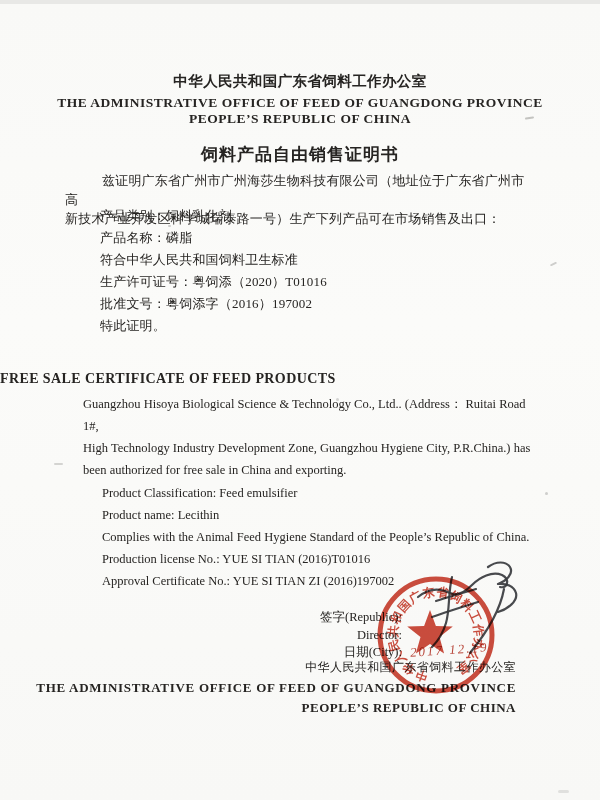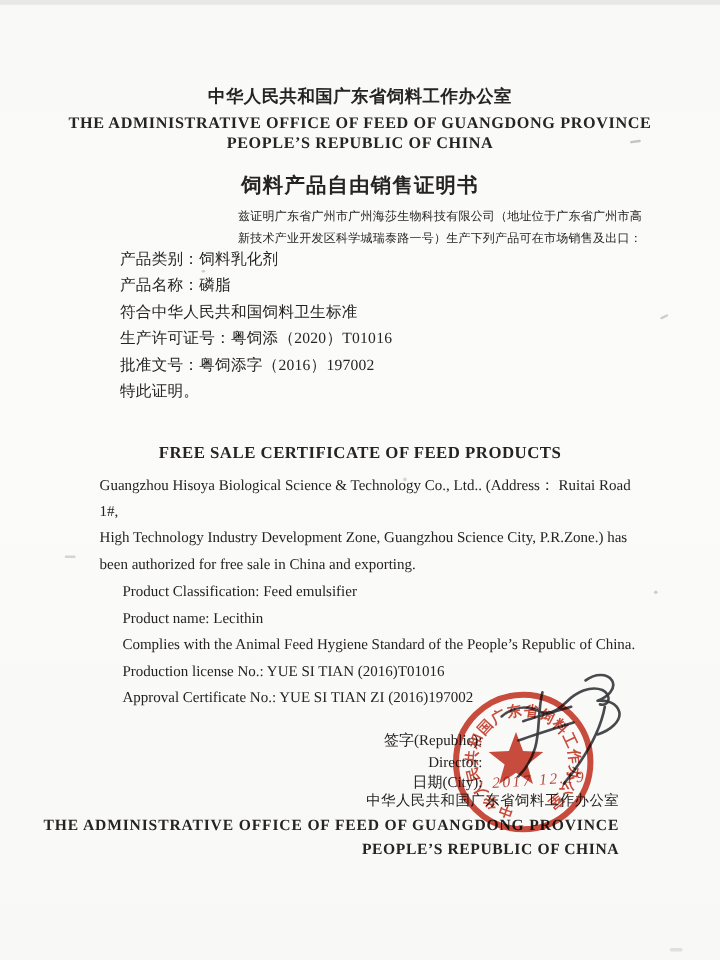"兹证明广东省广州市广州海莎生物科技有限公司（地址位于广东省广州市高" .cn-intro { font-size: 10px -> 13px; text-align: right -> none }
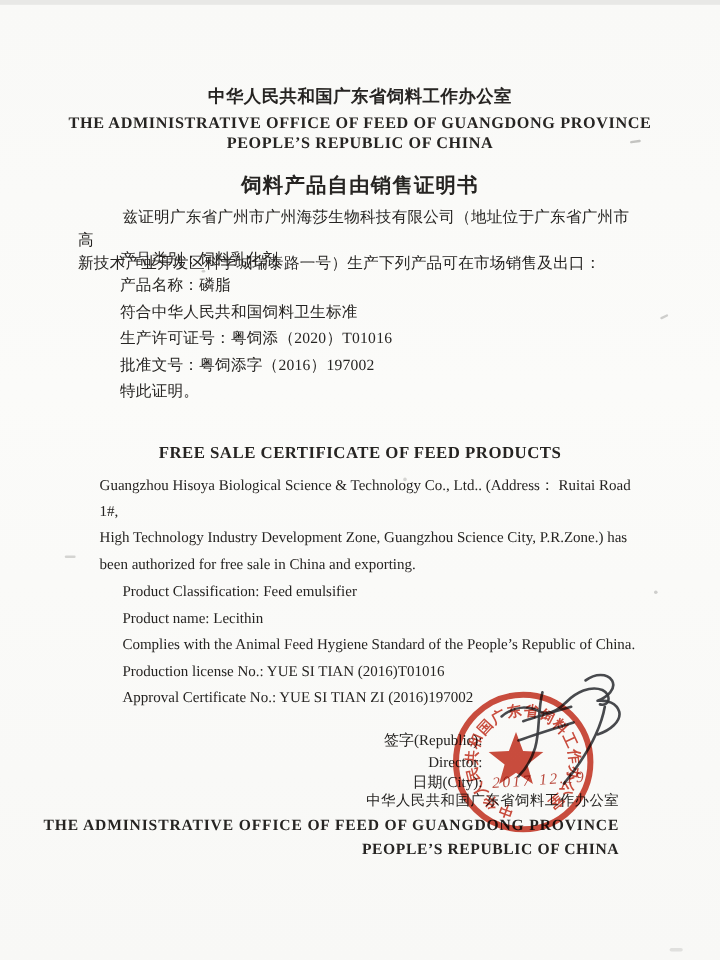"FREE SALE CERTIFICATE OF FEED" .en-heading { text-align: center -> none }
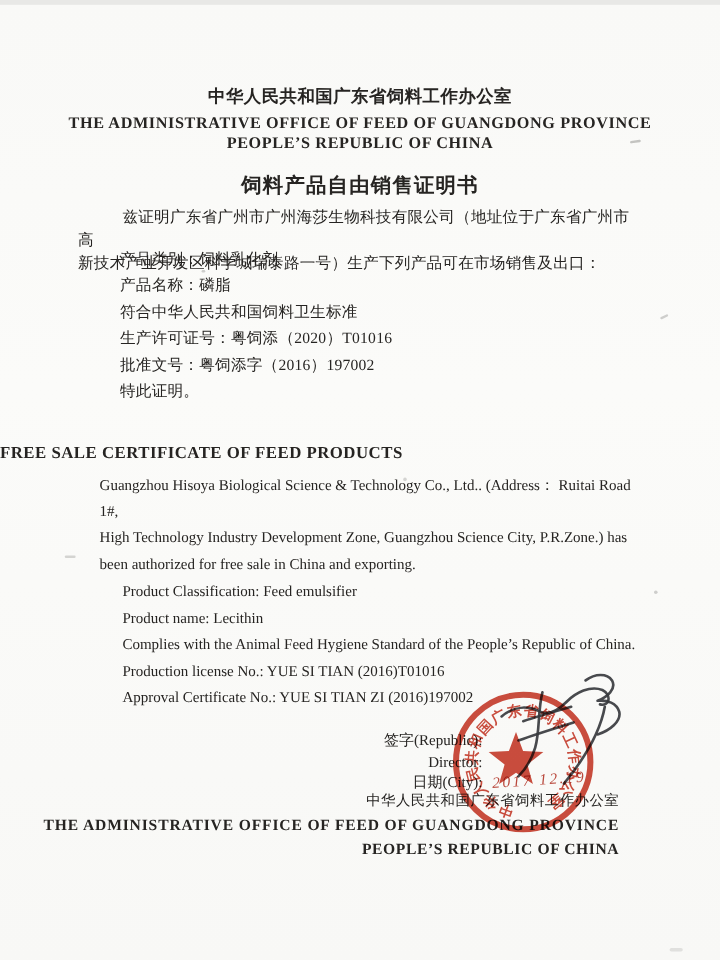"High Technology Industry Development" div.line { text: Science City, P.R.Zone -> Hygiene City, P.R.China }
